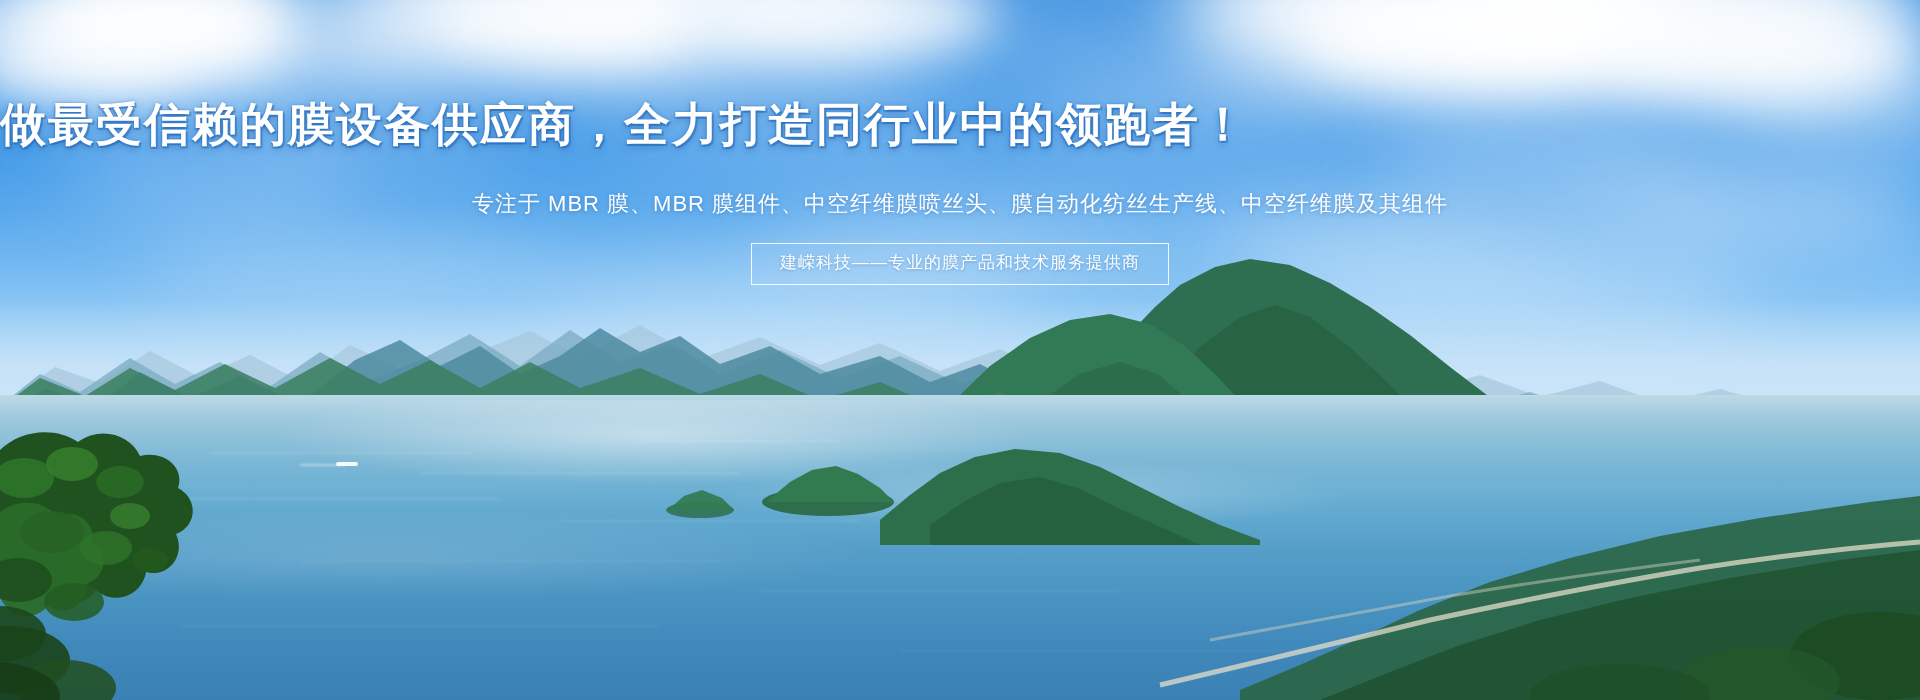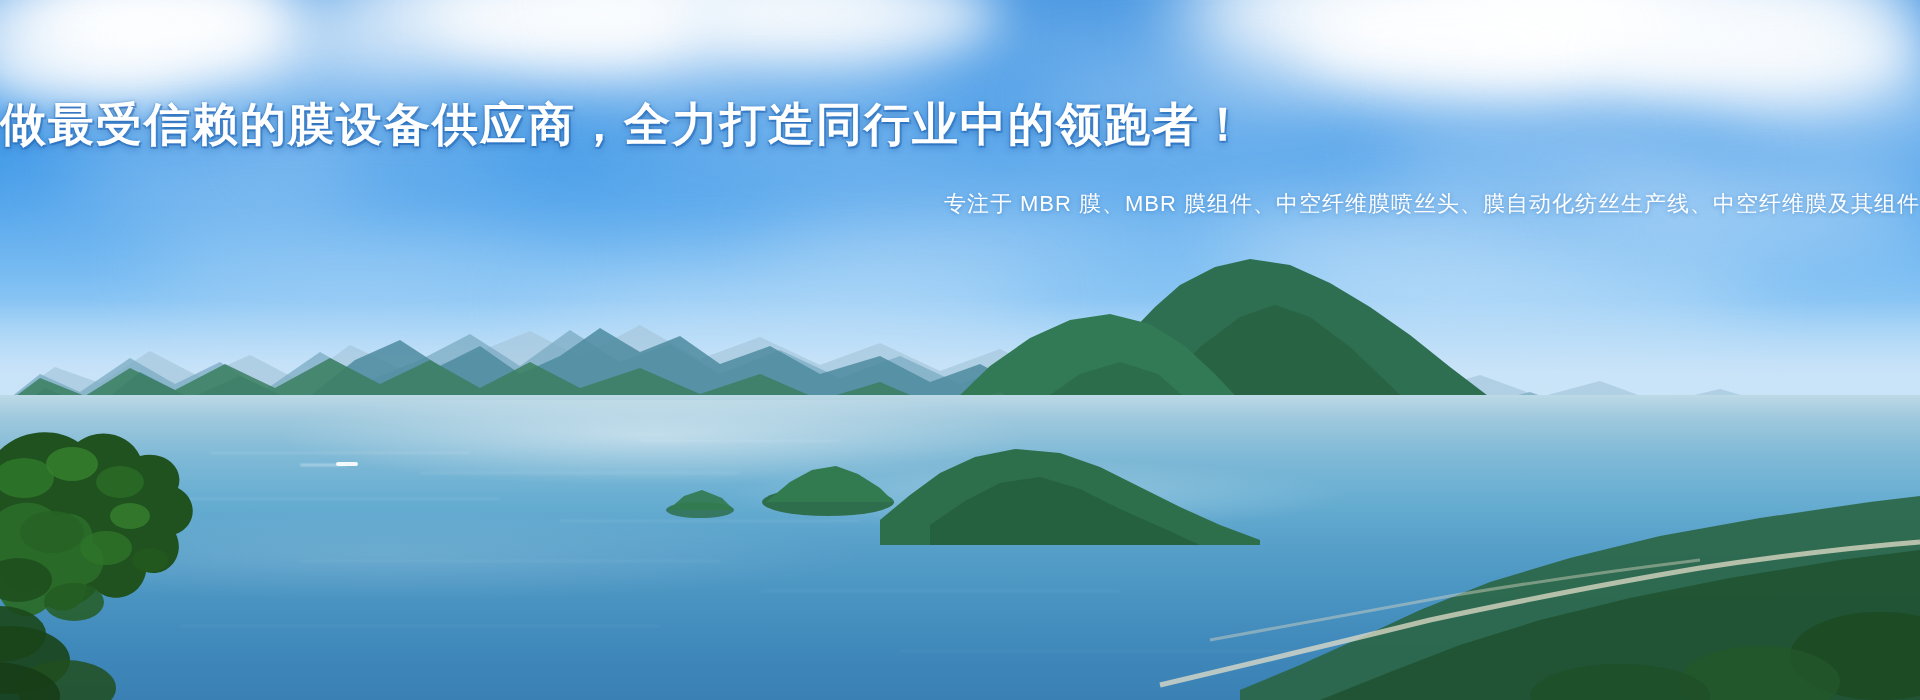"专注于 MBR 膜、MBR" .subhead { text-align: right -> center }
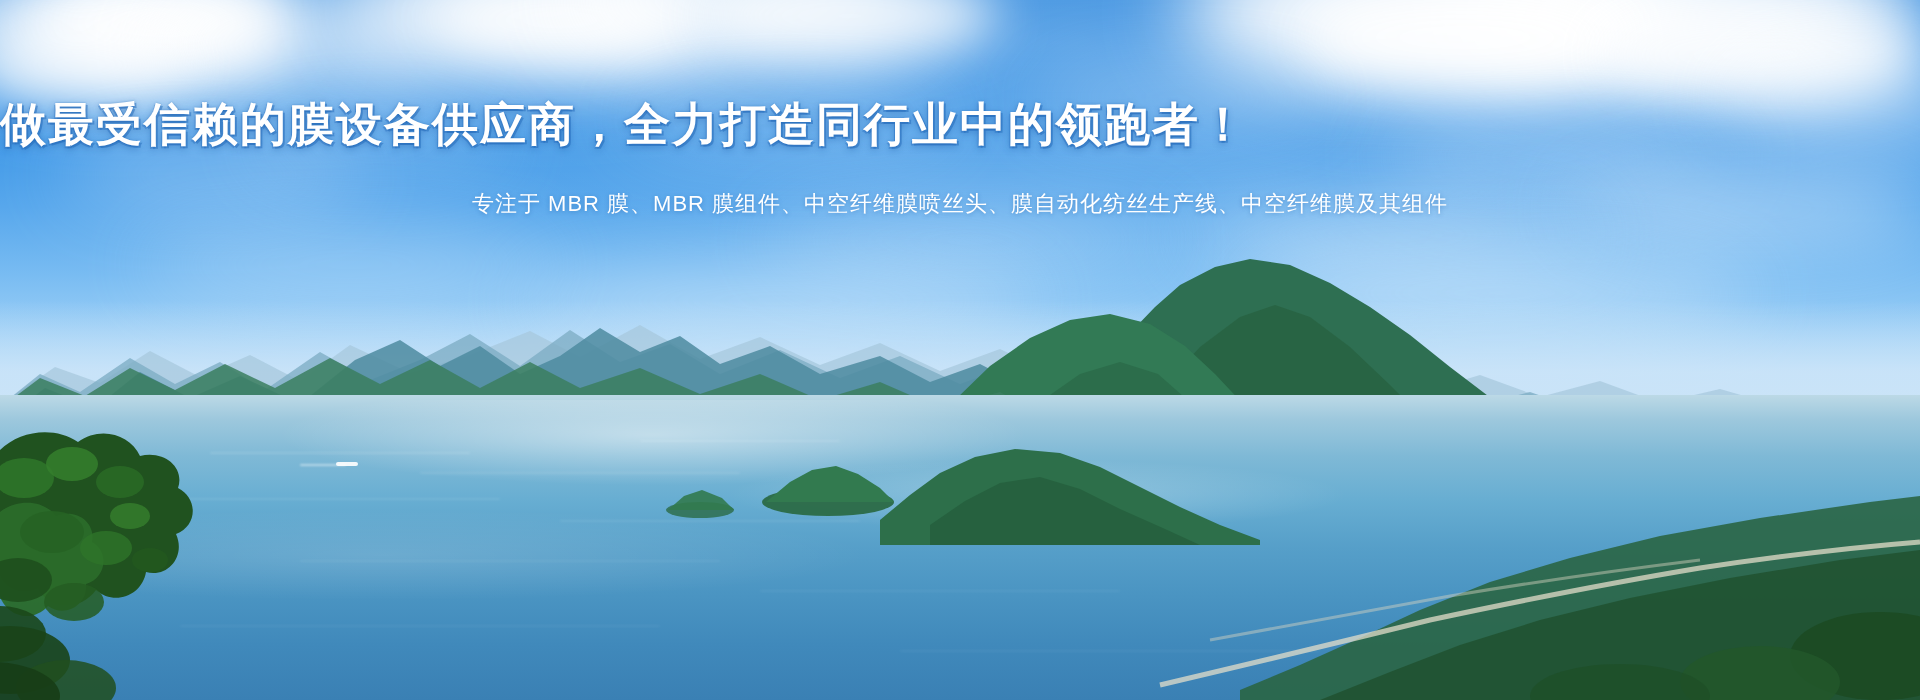"建嵘科技——专业的膜产品和技术服务提供商" div.tagwrap { html: none -> <div> <span>建嵘科技——专业的膜产品和技术服务提供商</span> </div> }
